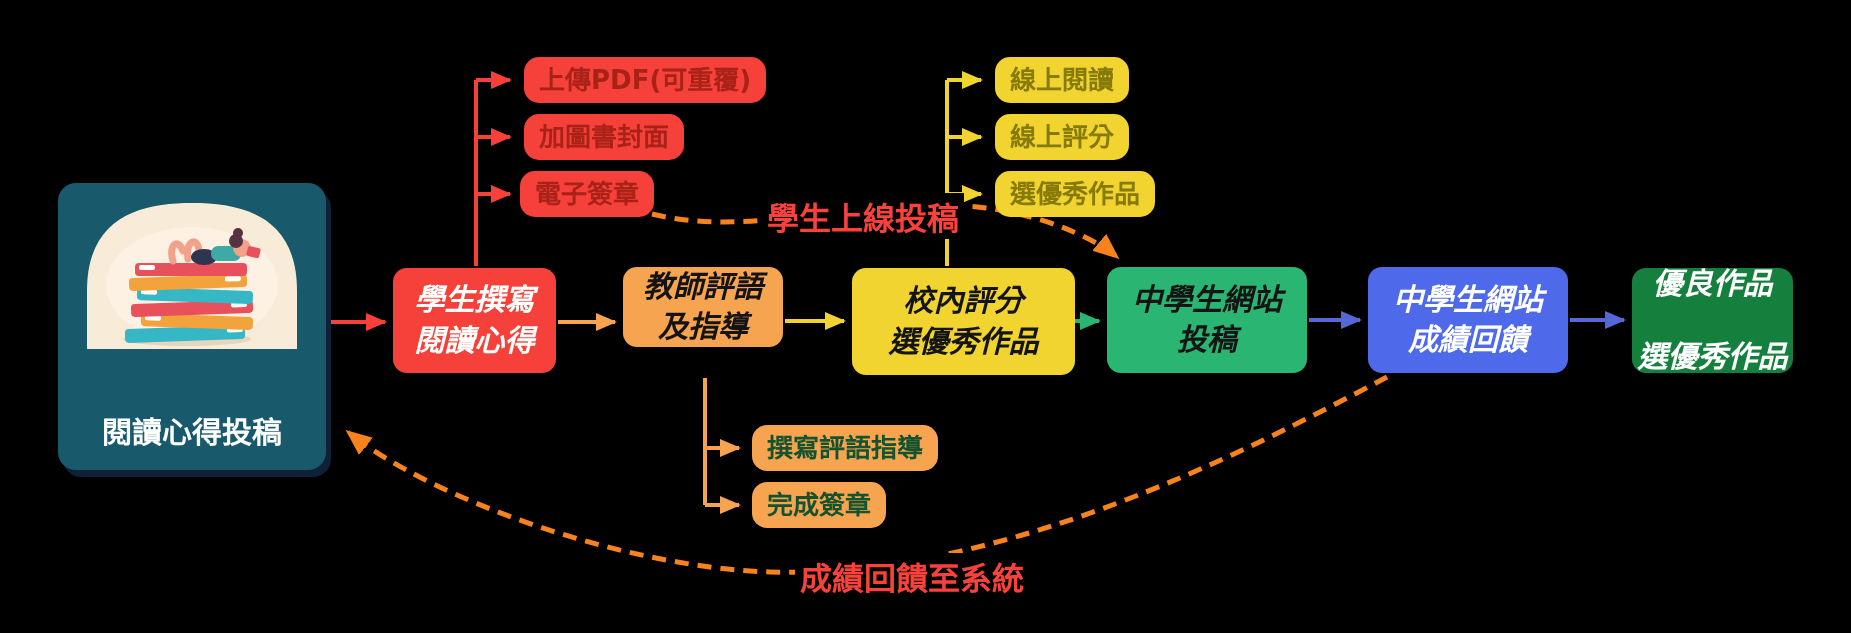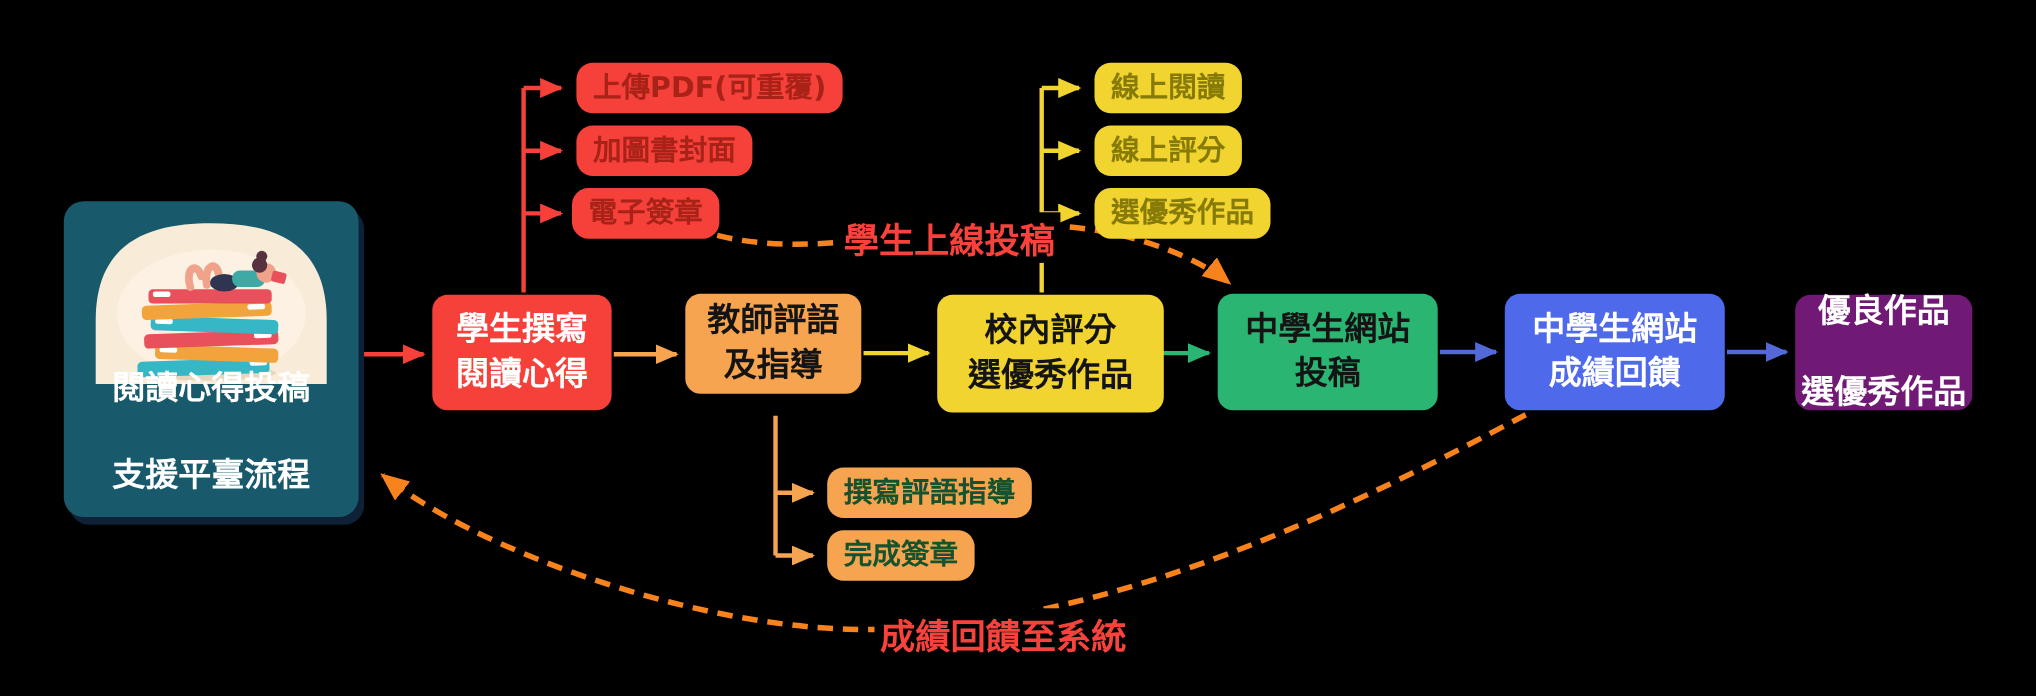"學生撰寫" .main { font-style: none -> italic }
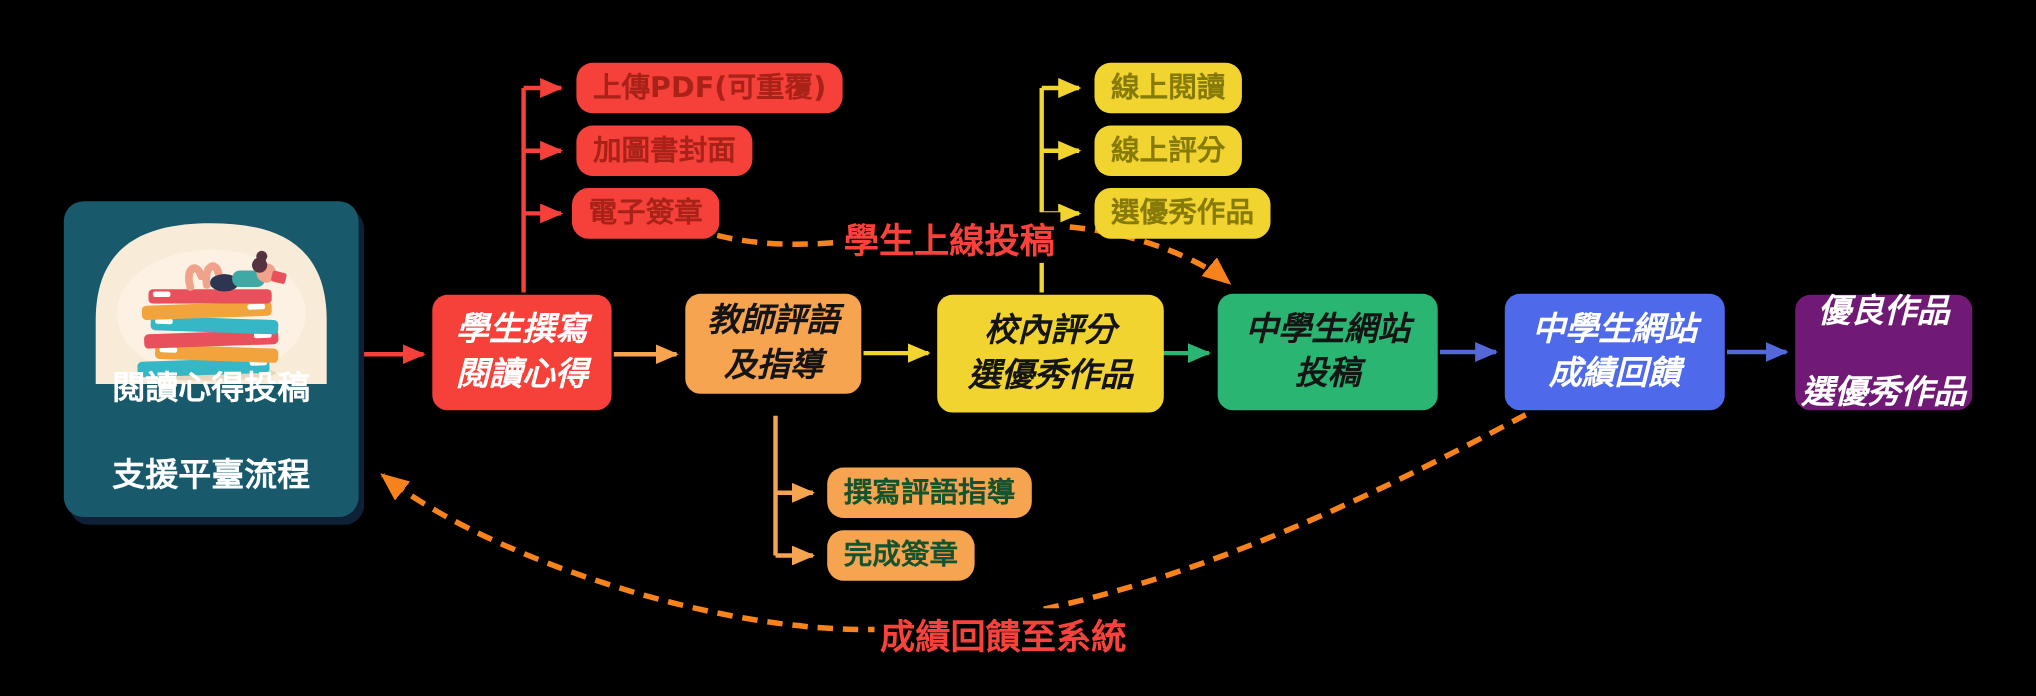"教師評語" div.node { height: 91px -> 80px }
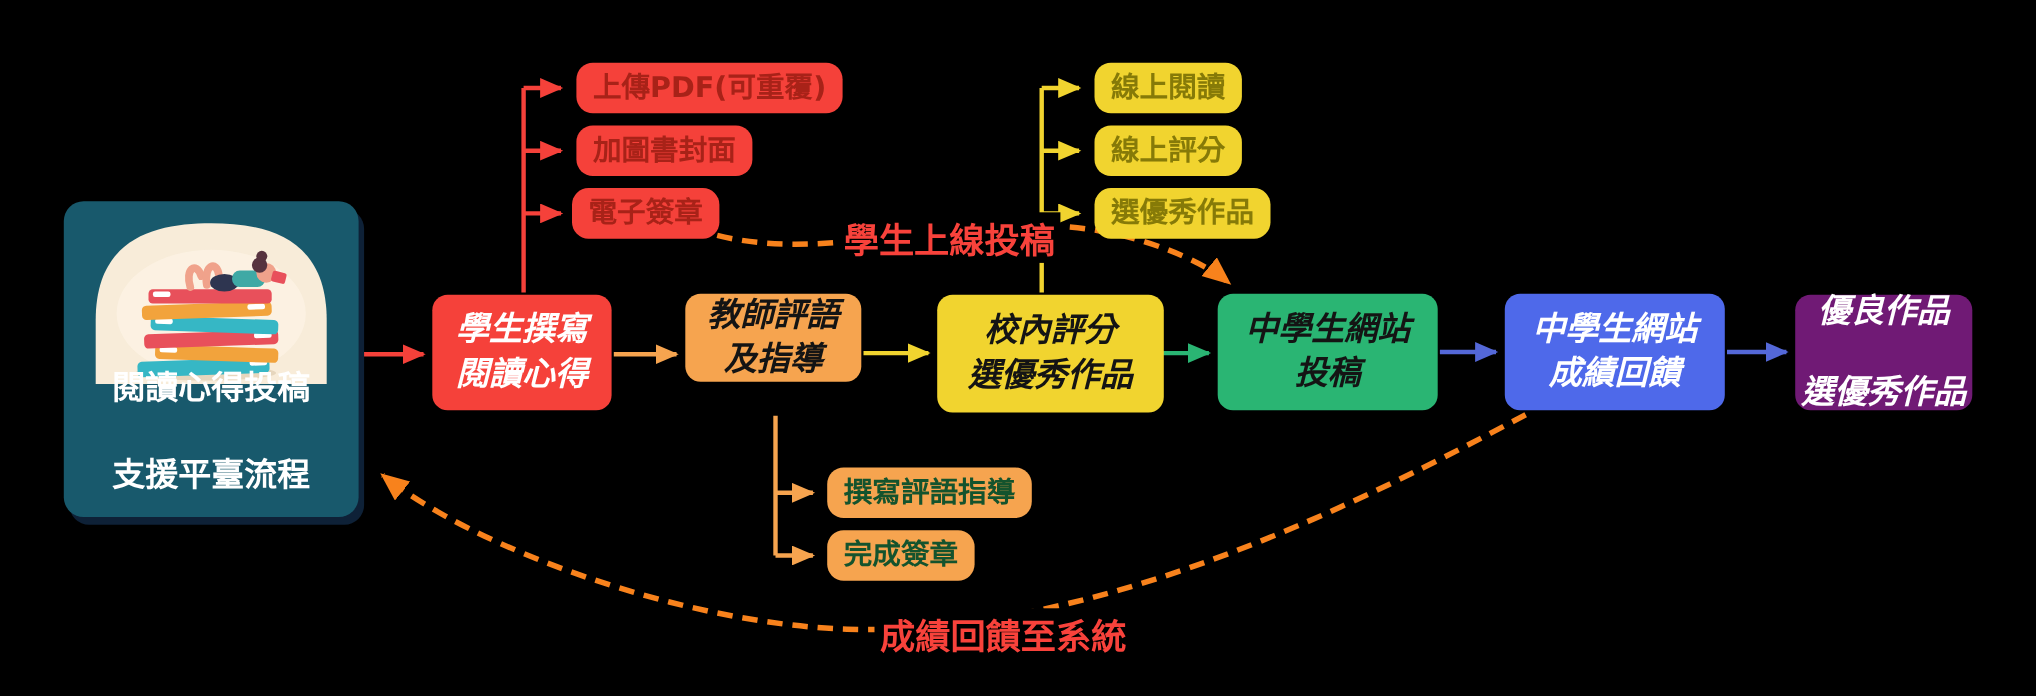"校內評分" div.node { width: 206px -> 223px }
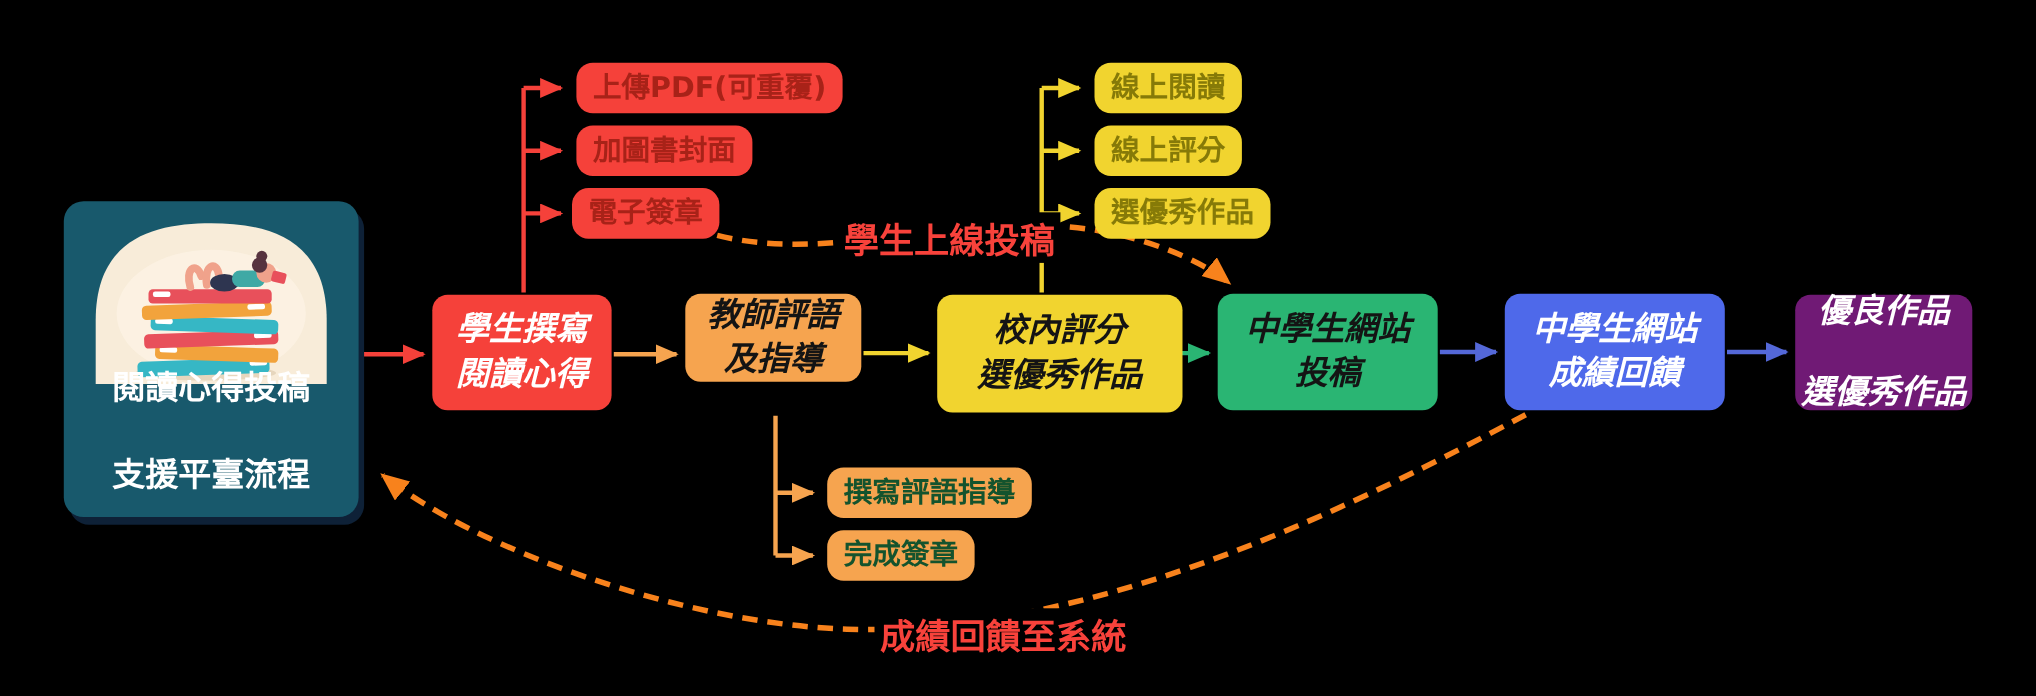"優良作品" .c-indigo { background: #701a75 -> #15803d }
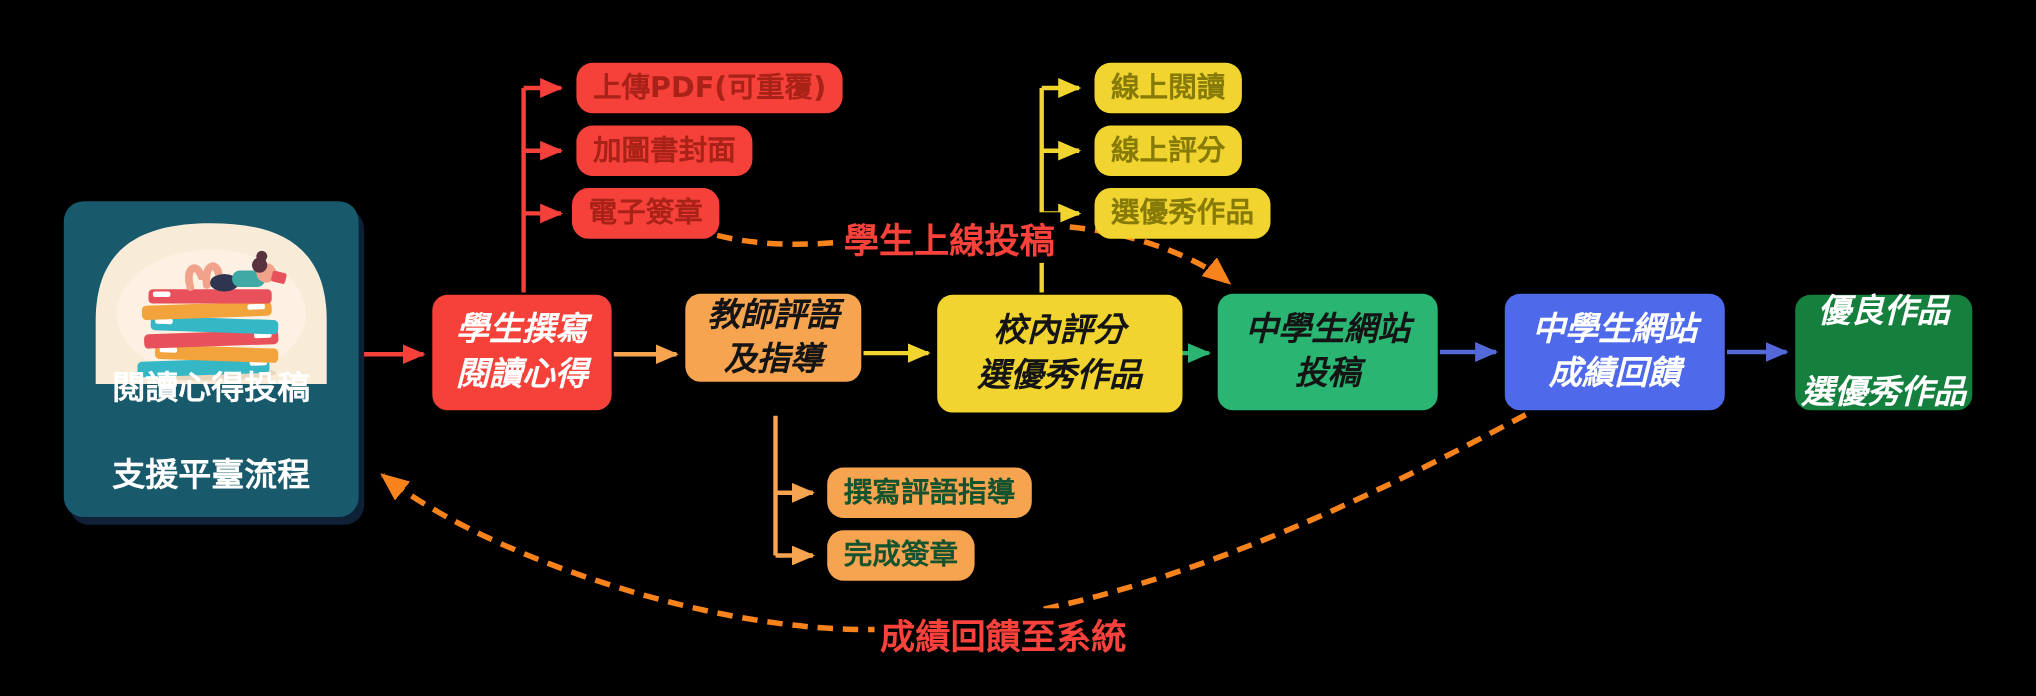"支援平臺流程" span.title { html: <span>支援平臺流程</span> -> none }
